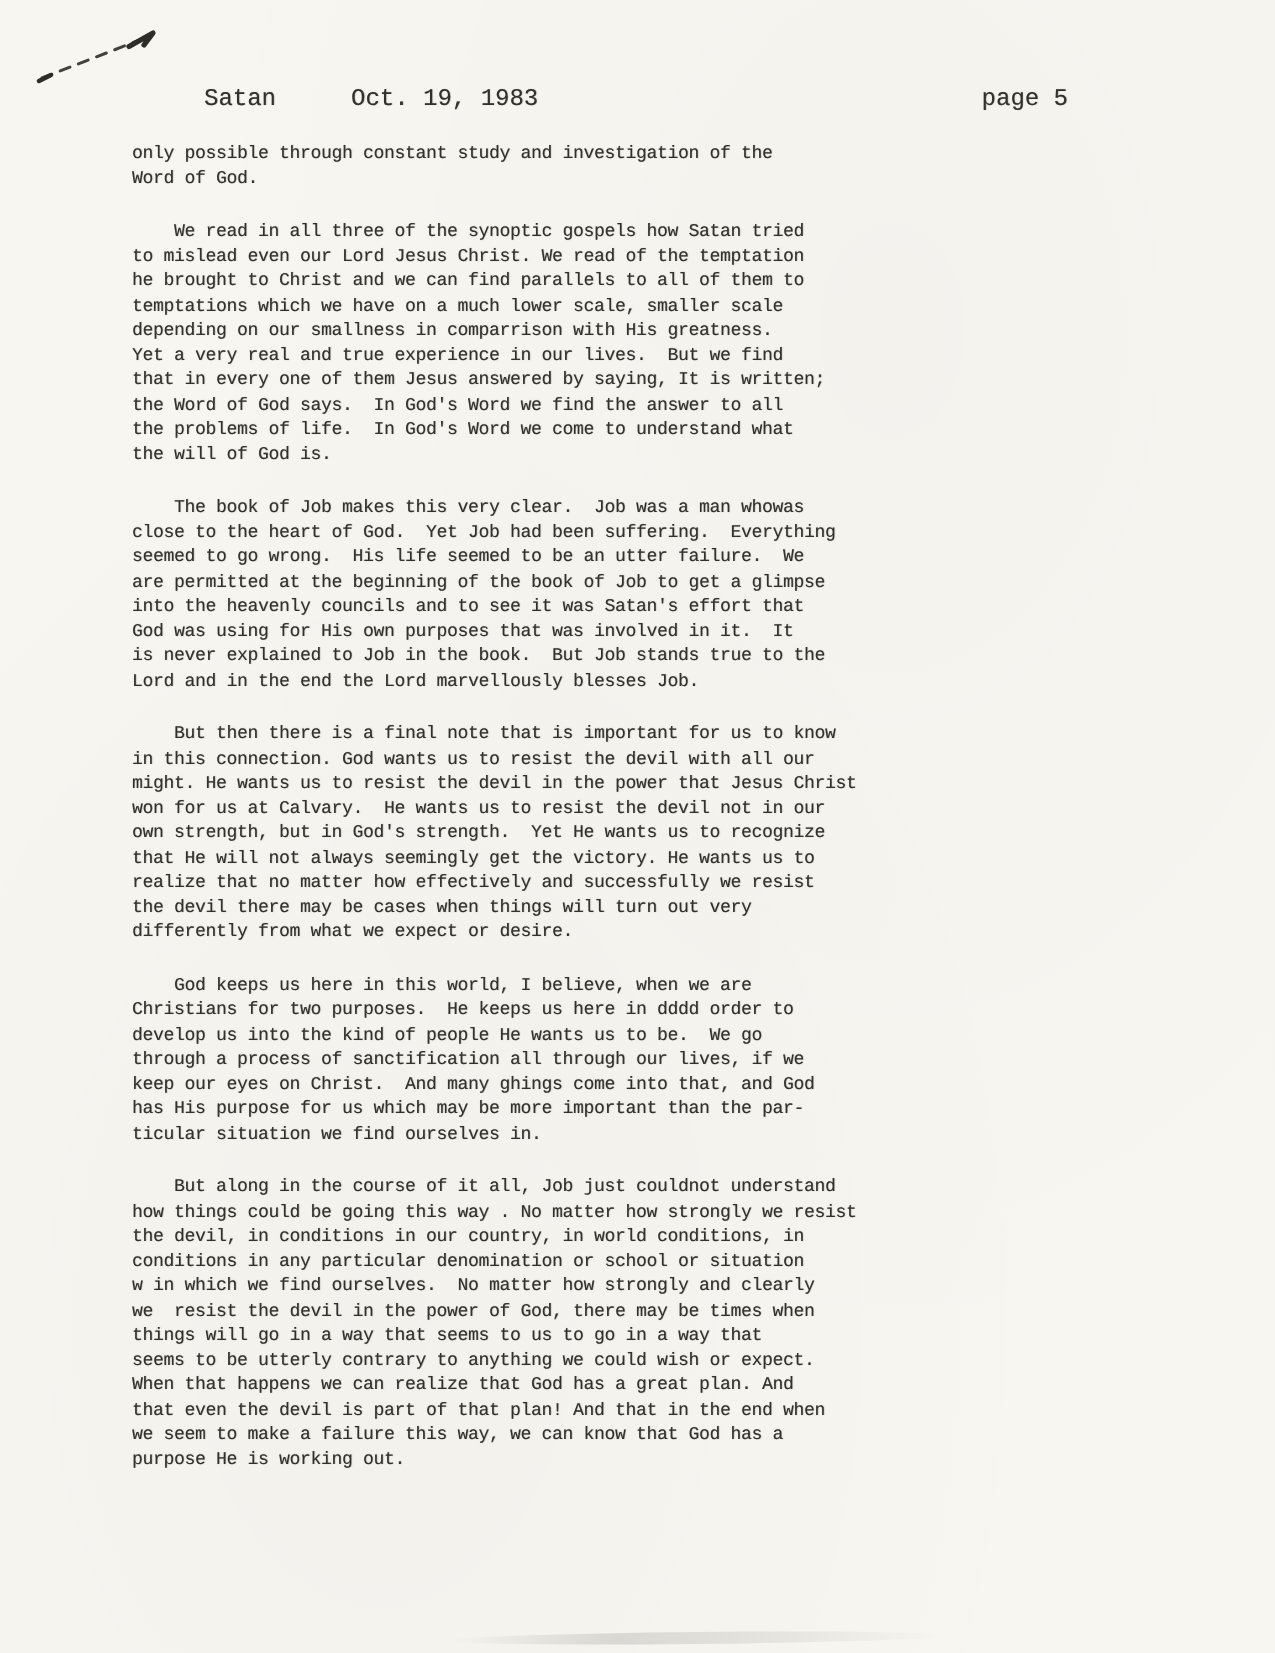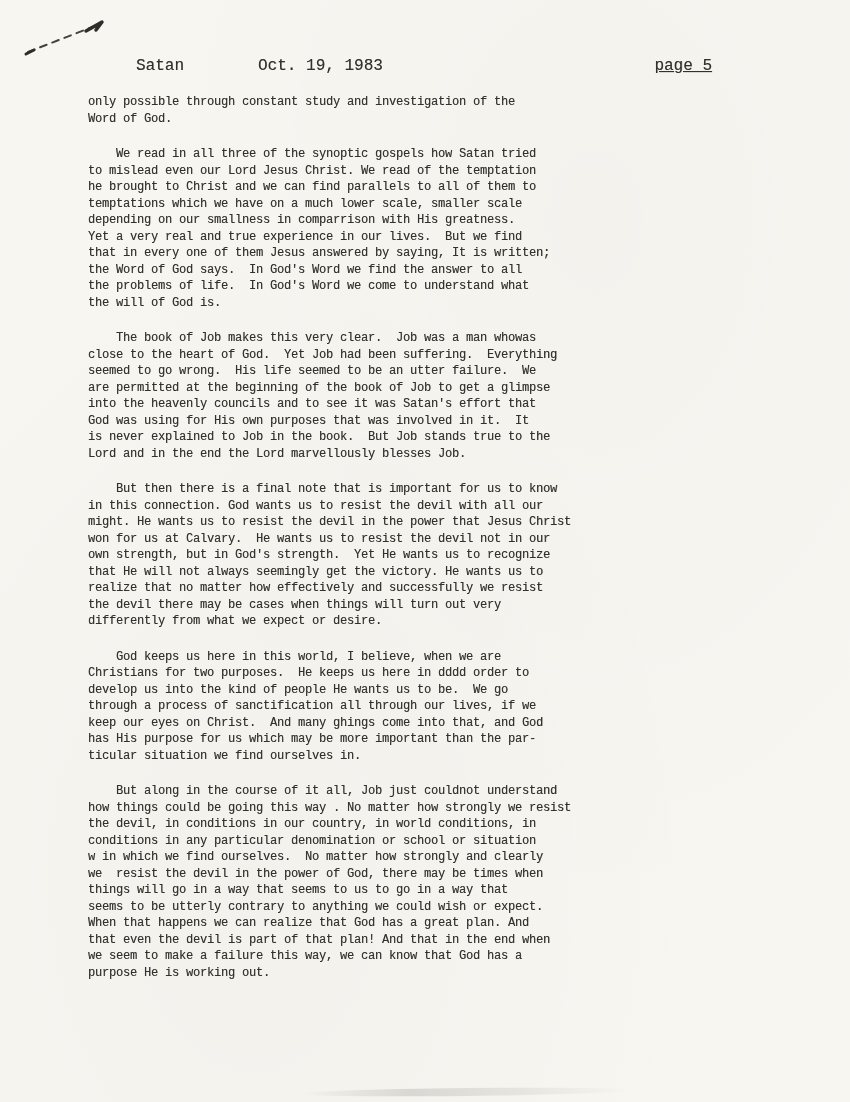"Oct. 19, 1983" .doc-date { margin-left: 74px -> 50px }
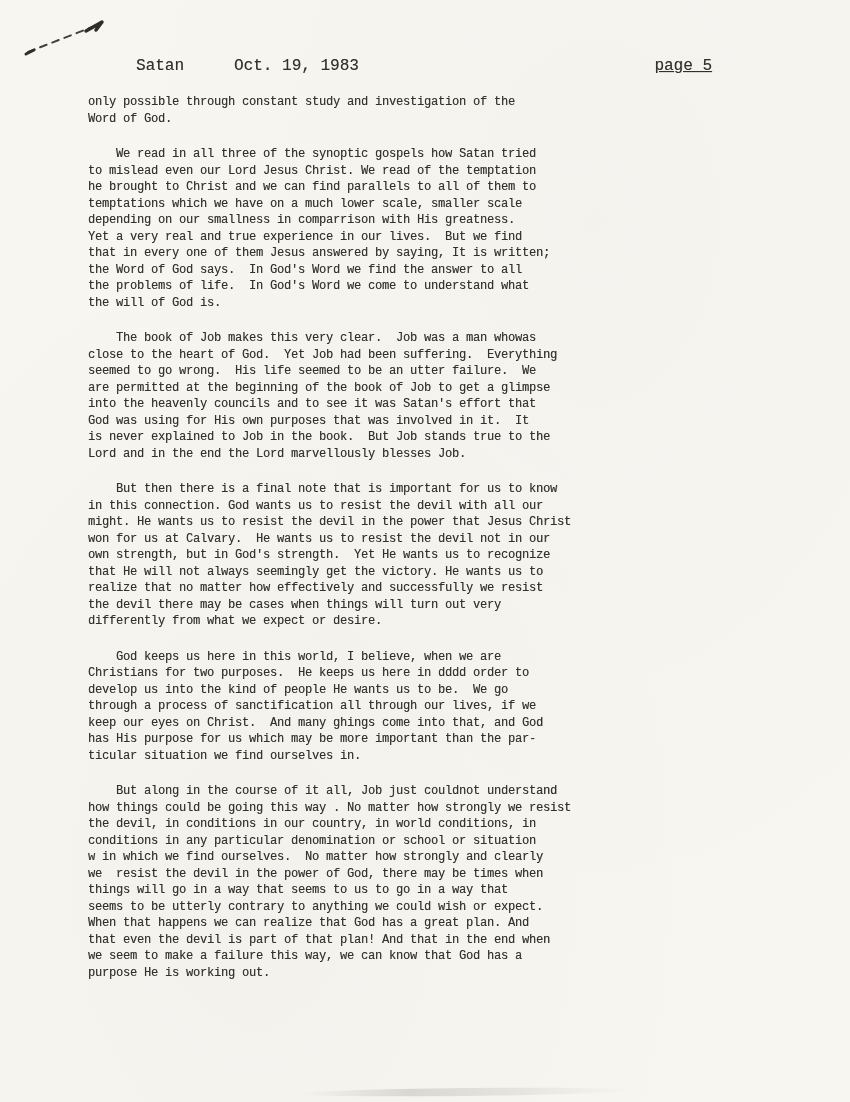"page 5" .doc-page { text-decoration: underline -> none }
